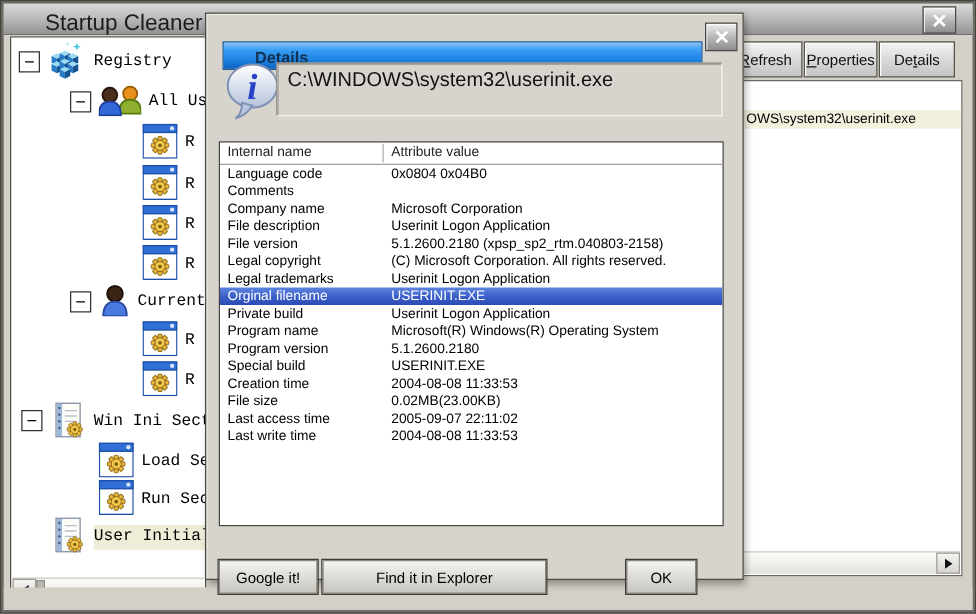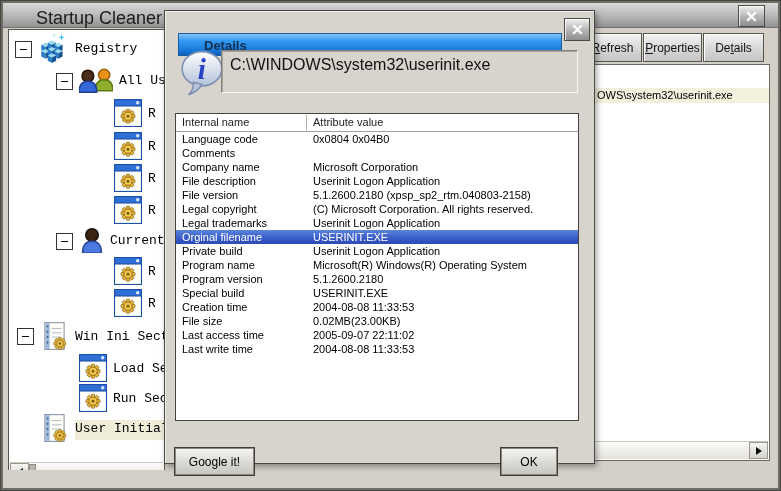"Find it in Explorer" div.dlg-btn { html: none -> <div>Find it in Explorer</div> }
